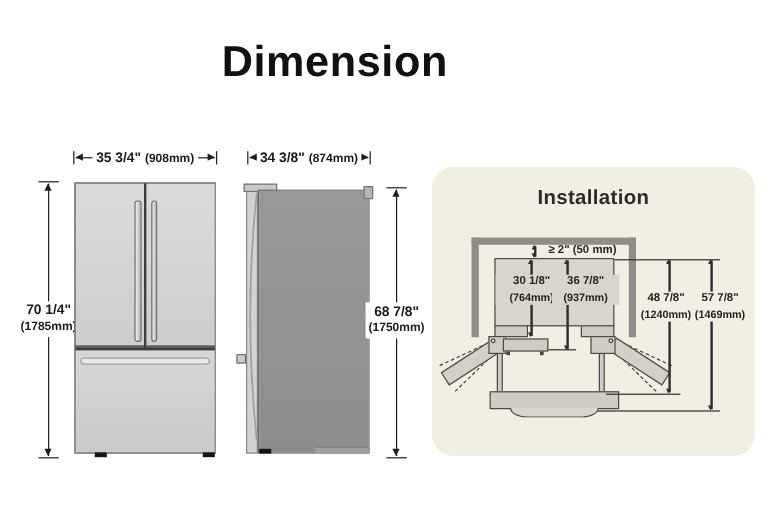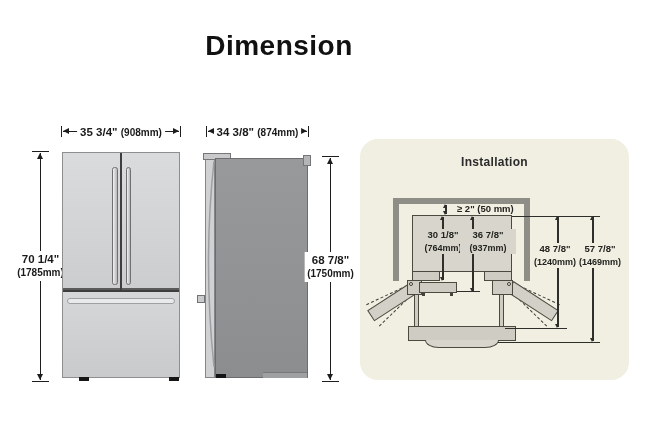"Dimension" .page-title { font-size: 28px -> 36px }
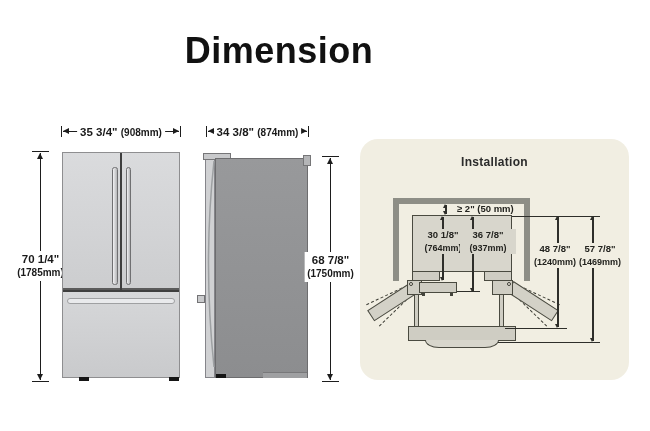"Installation" .panel-title { font-size: 12px -> 17px }
